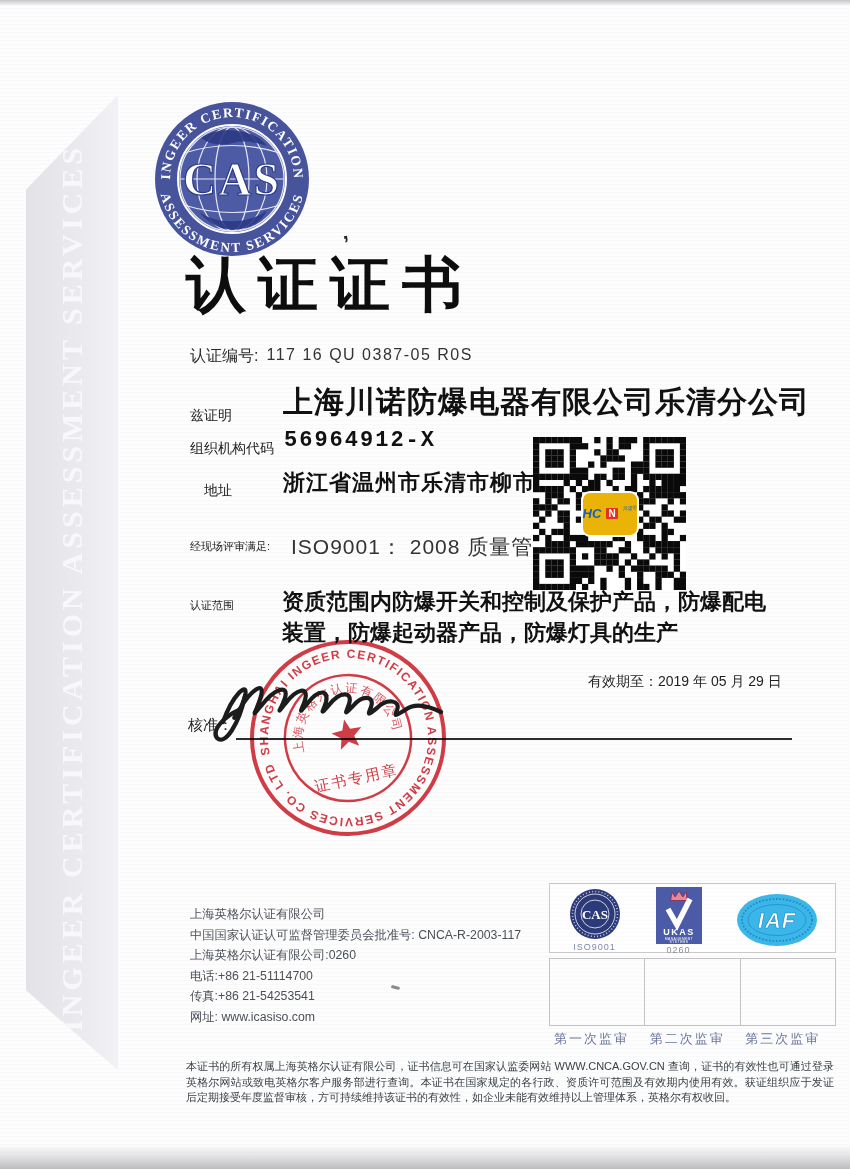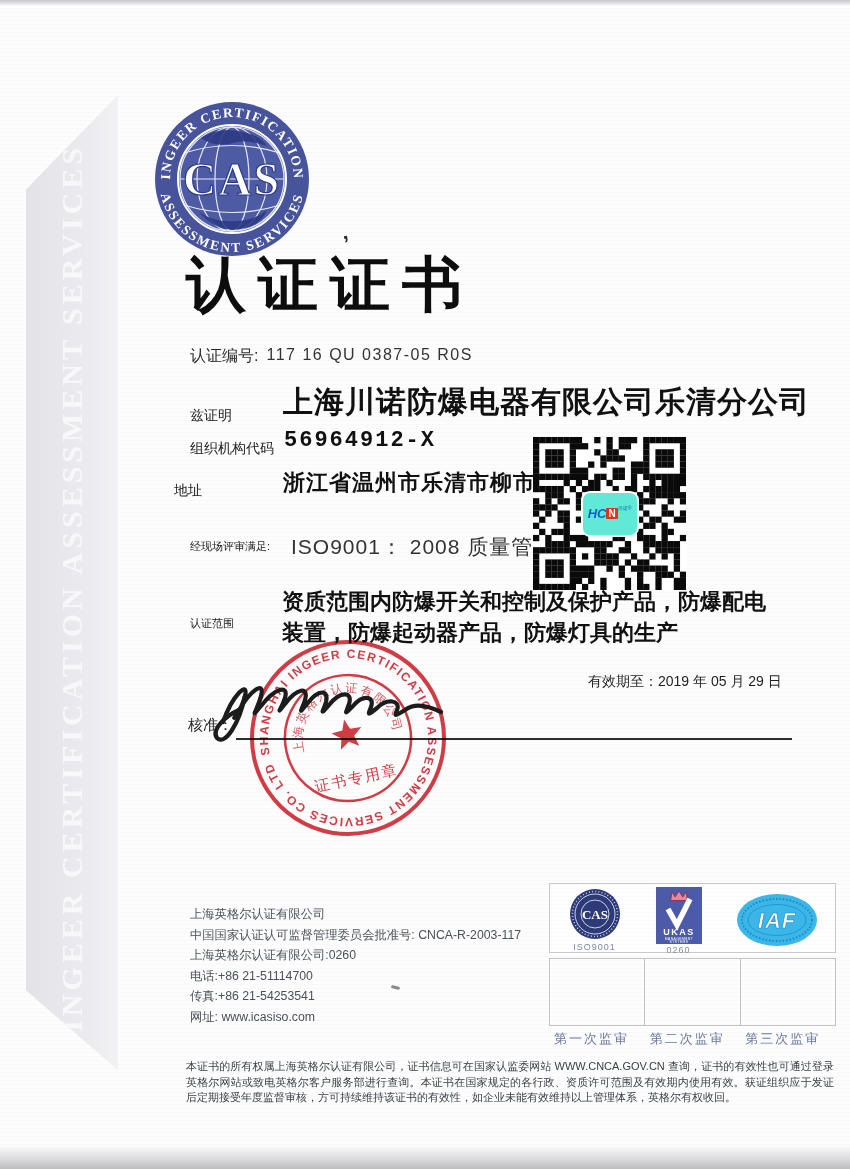"地址" div.lbl { left: 174px -> 204px }
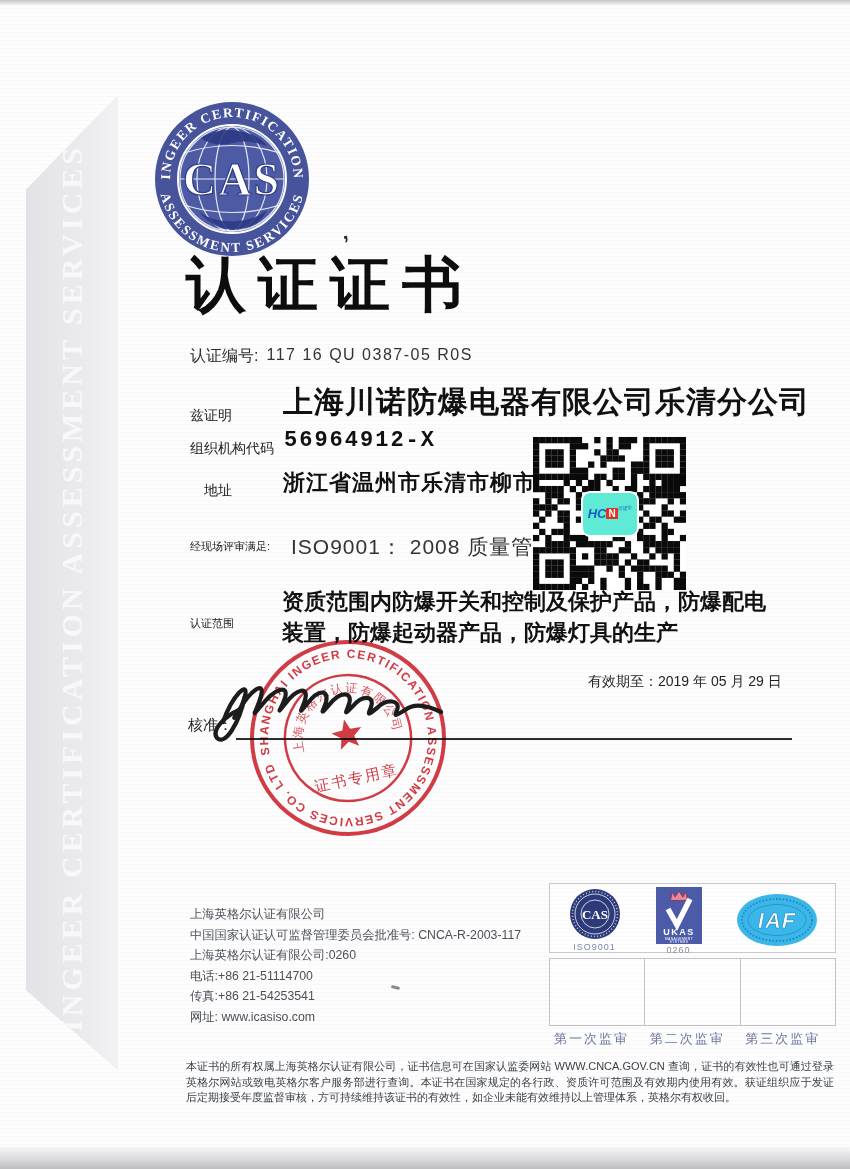"HC" .qr-logo { background: #5eead4 -> #eab308; justify-content: center -> space-between }
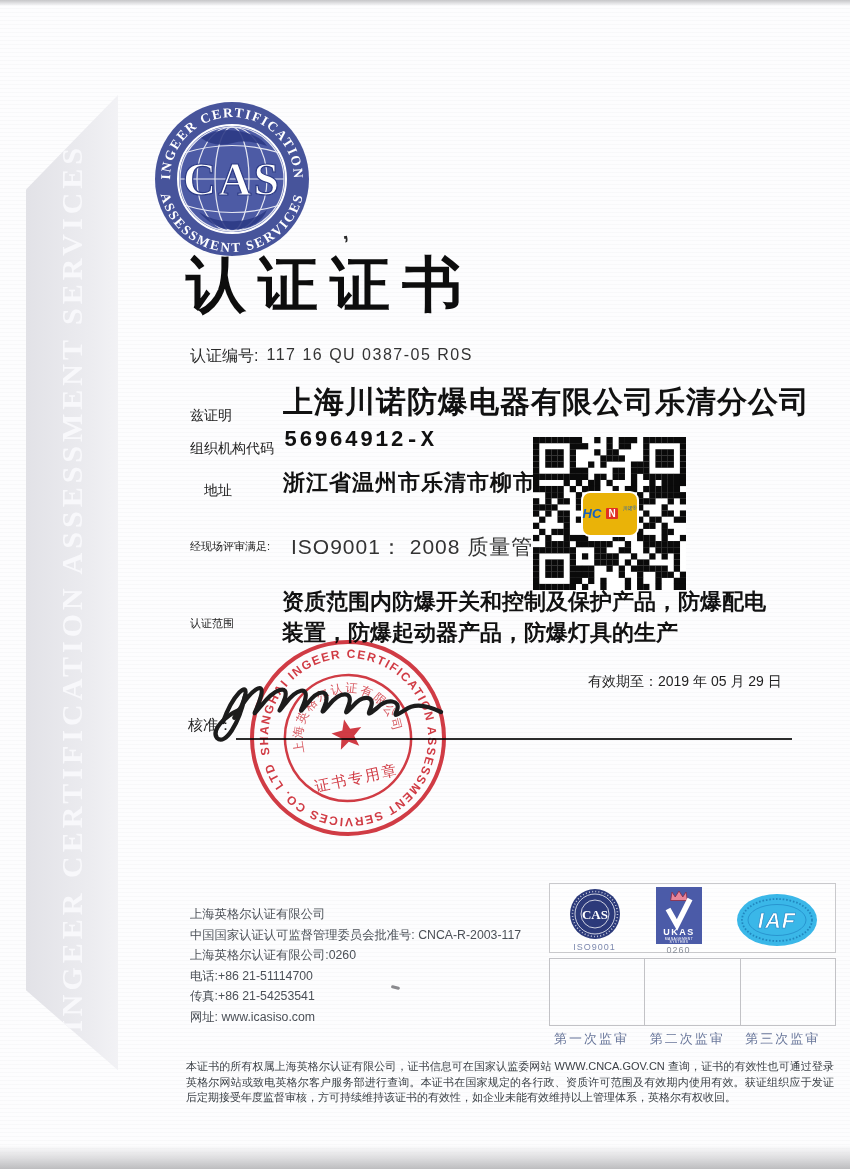"认证范围" div.lbl-sm { top: 616px -> 598px }
